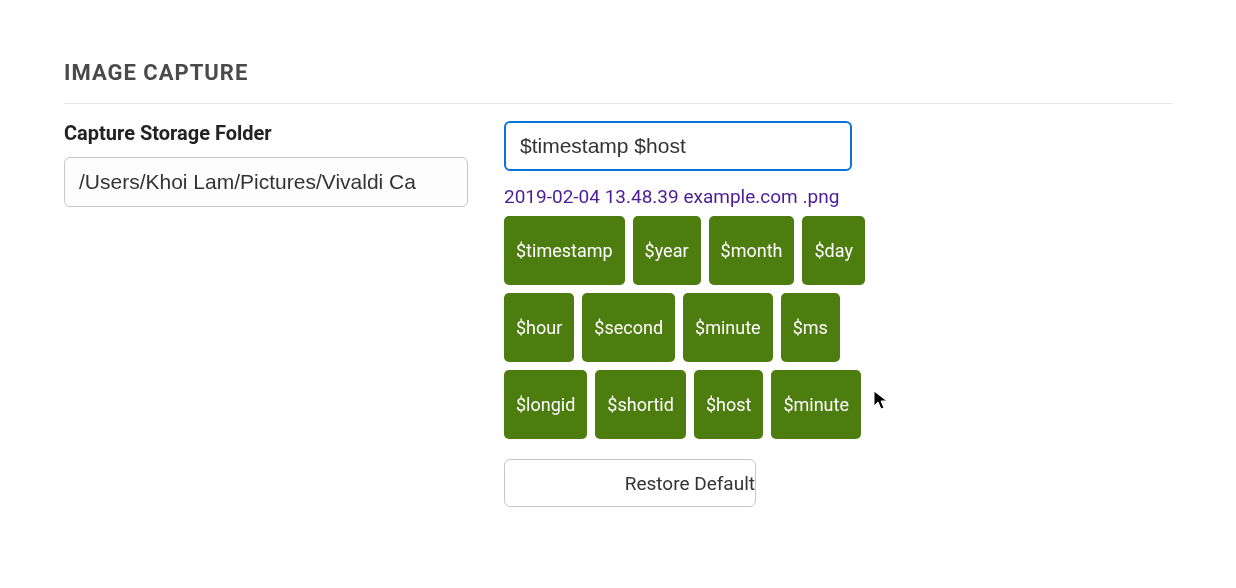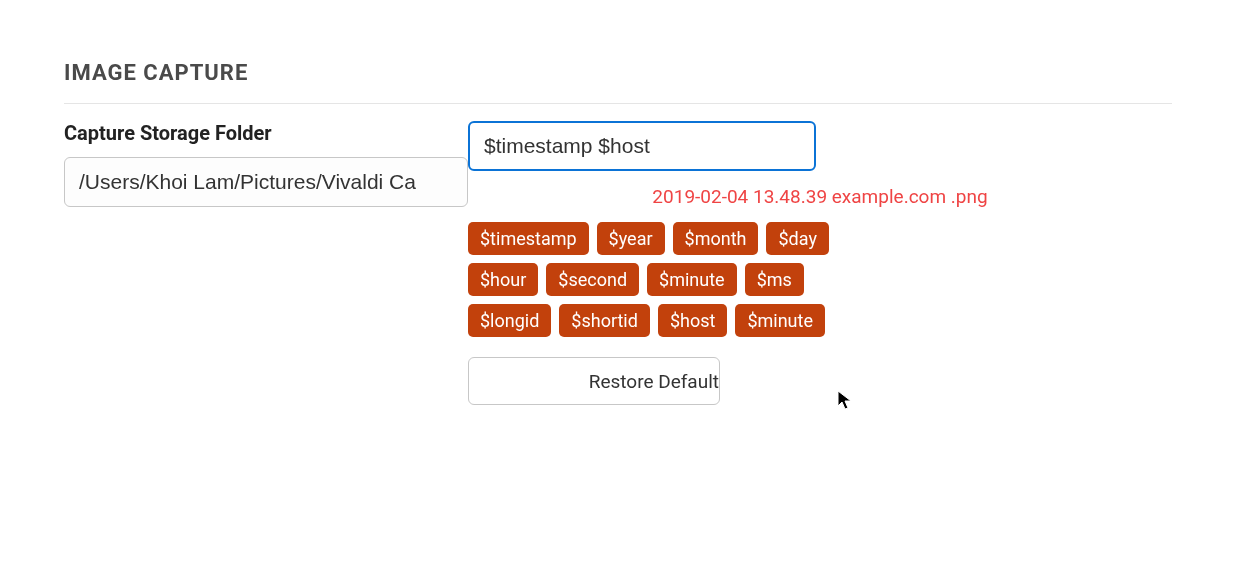"Capture Storage Folder" .columns { gap: none -> 36px }
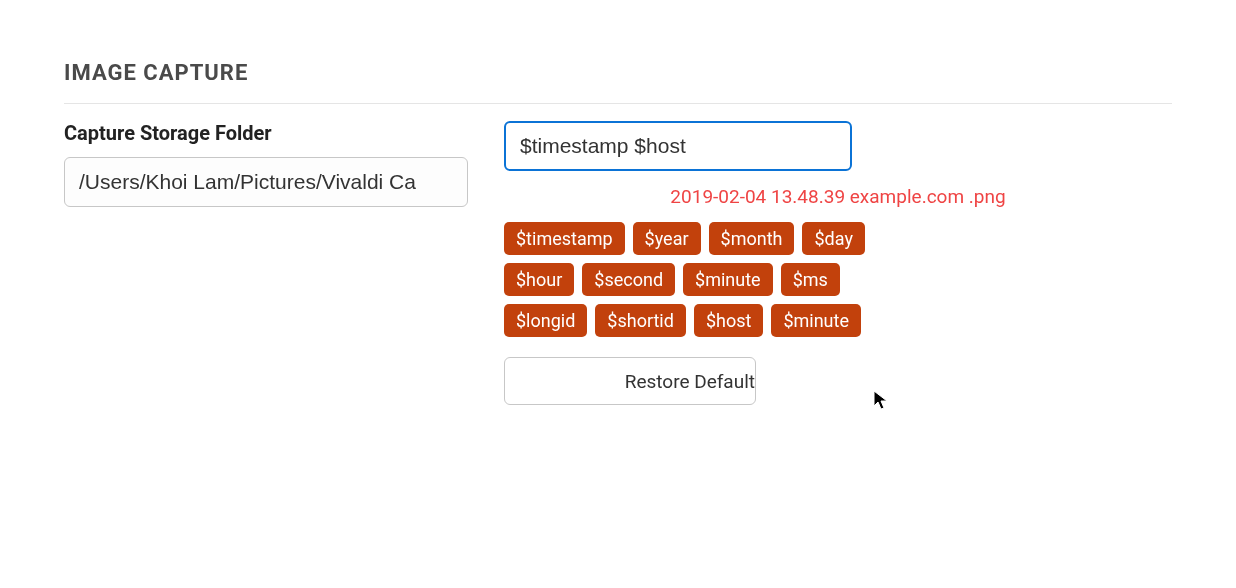"2019-02-04 13.48.39 example.com .png" .preview-text { color: #ef4444 -> #4c1d95; margin-bottom: 14px -> 8px; text-align: center -> none }
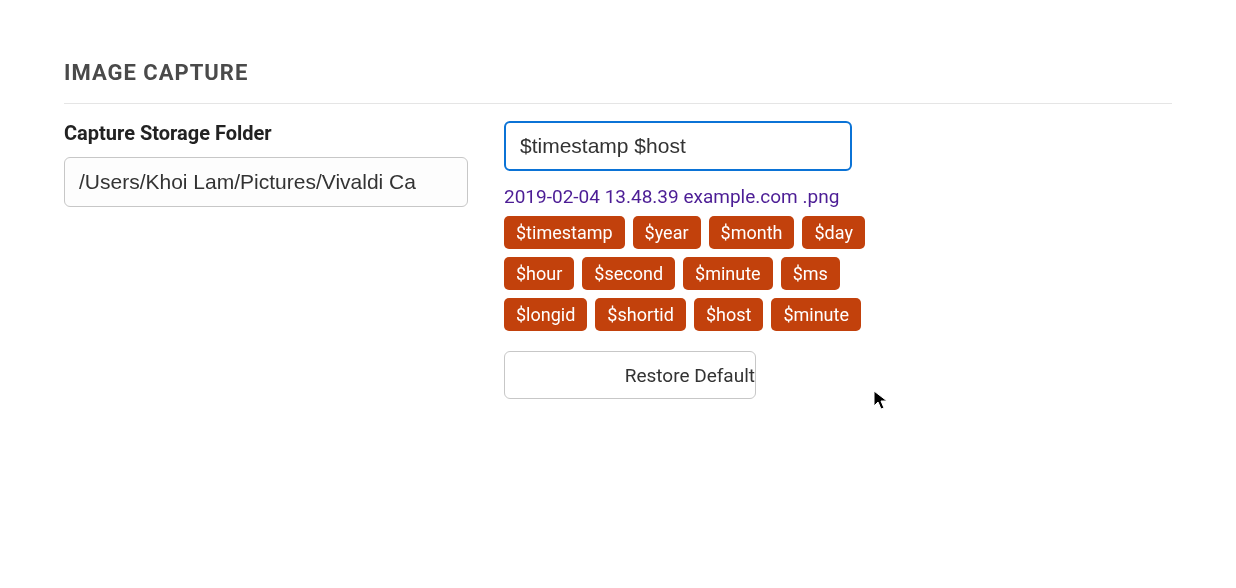"$timestamp" .tag-btn { background: #c2410c -> #4d7c0f; padding: 6px 12px -> 24px 12px }
